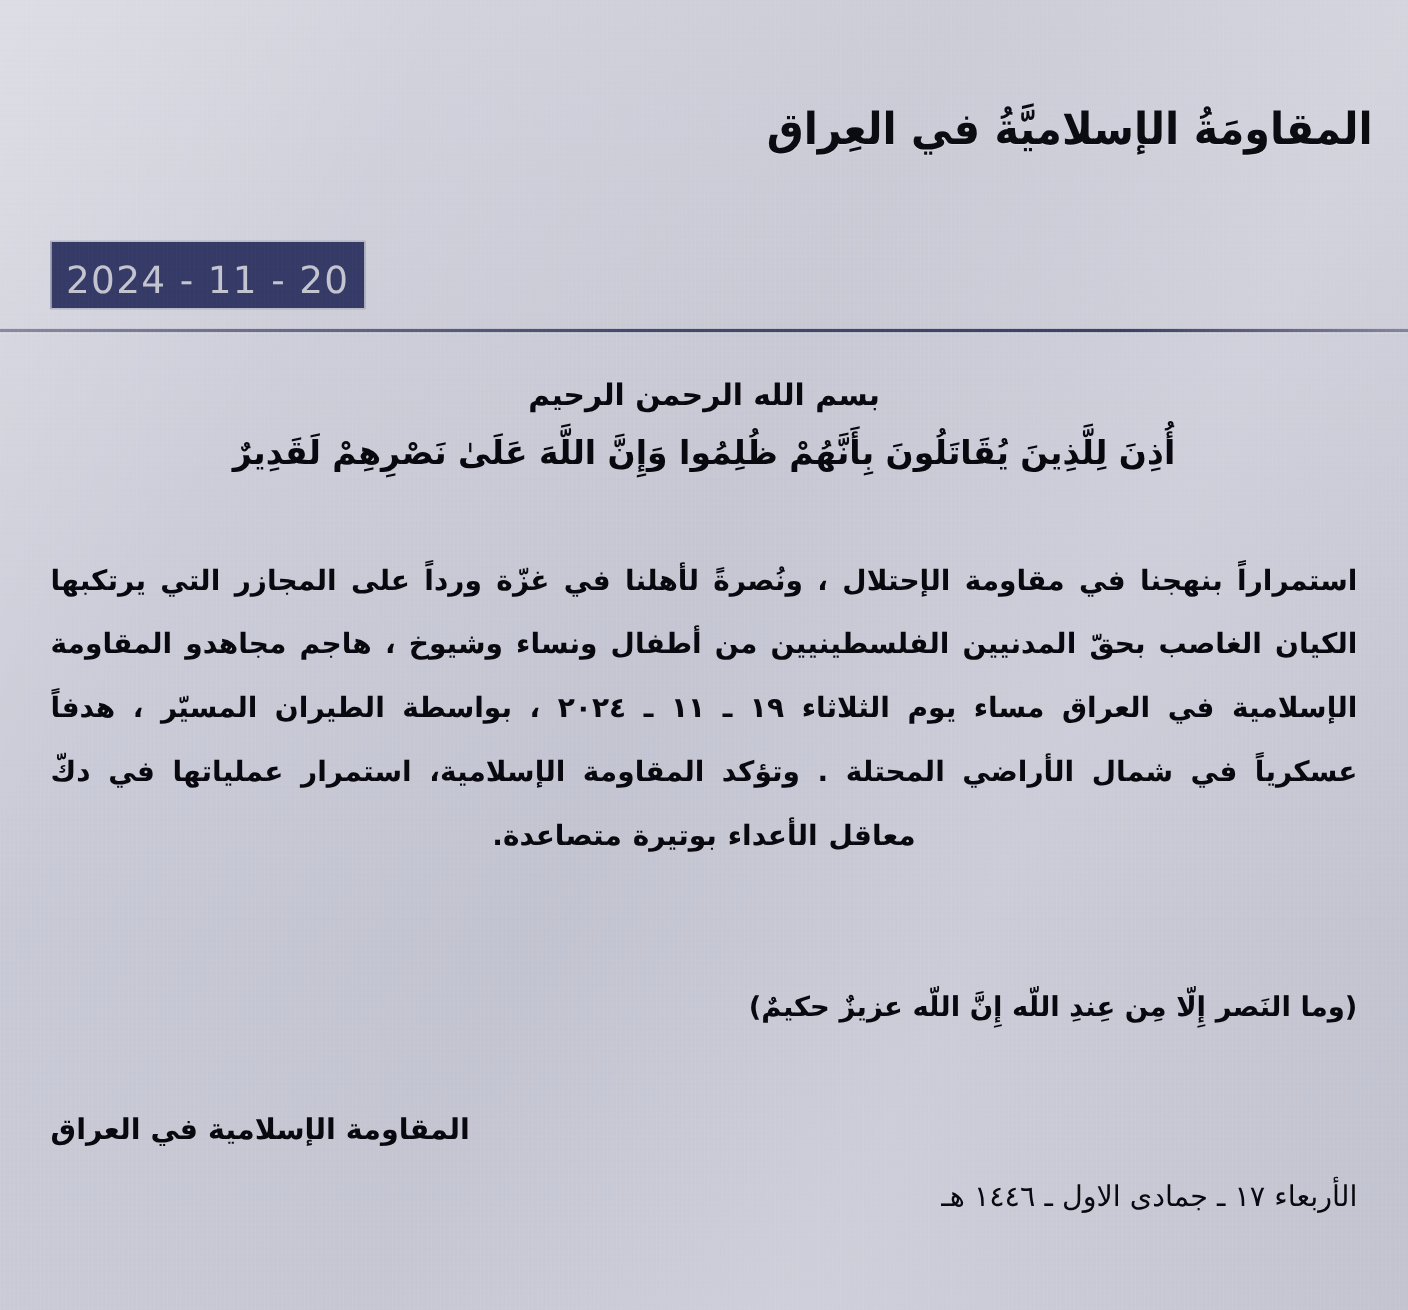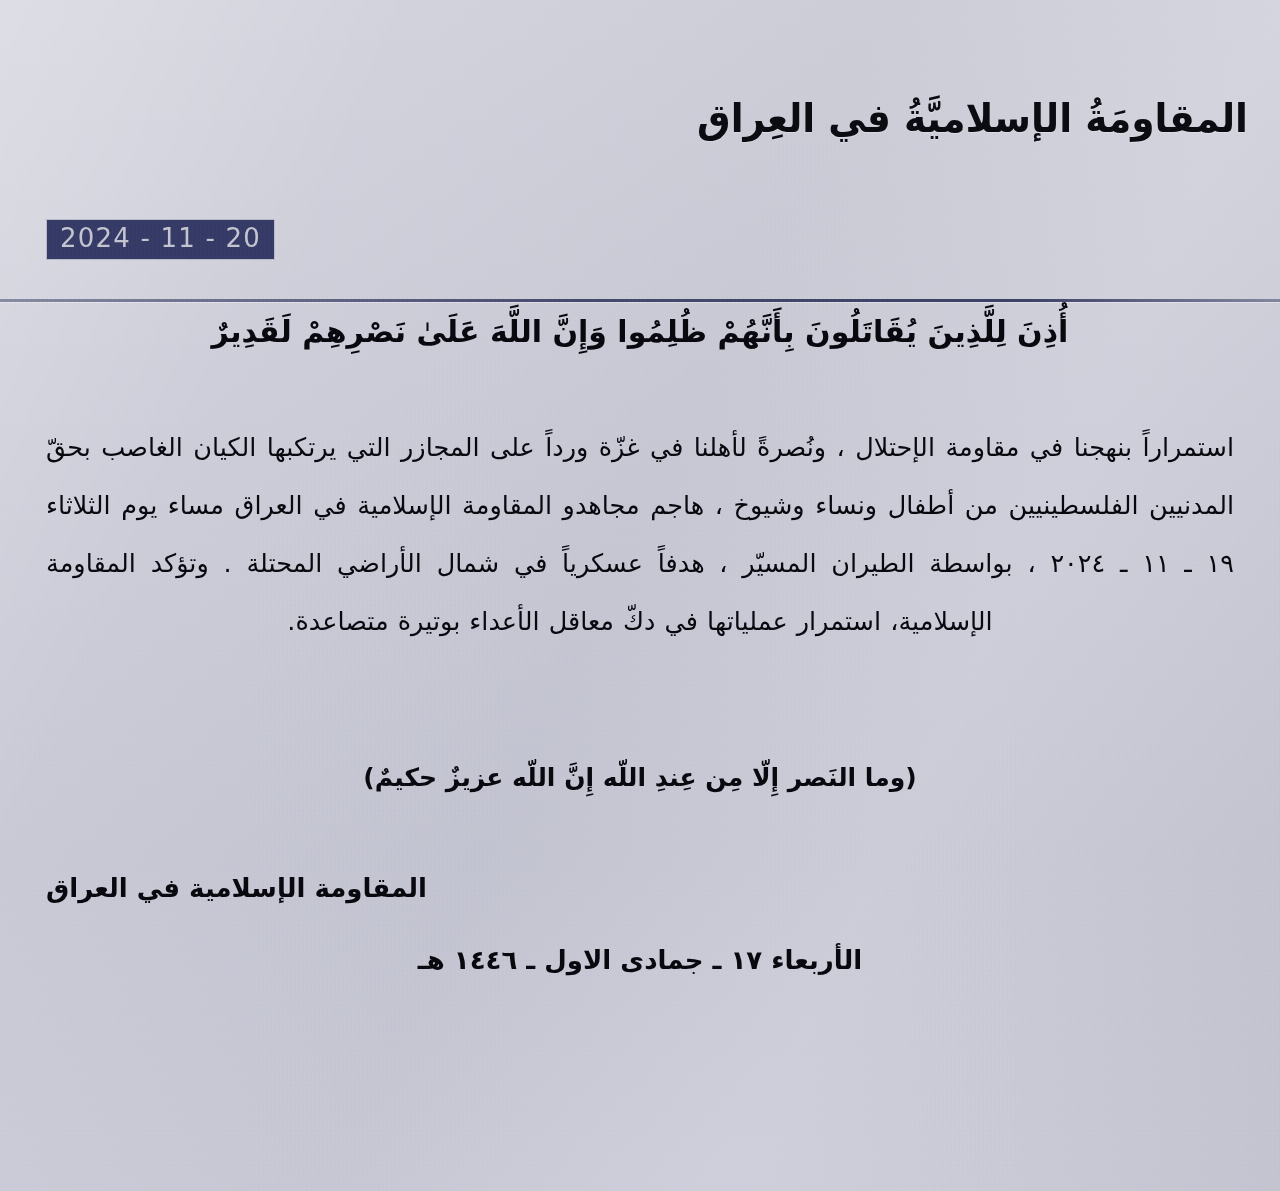"2024 - 11 - 20" .date-badge { font-size: 26px -> 34px; padding: 5px 13px 8px 13px -> 18px 13px 8px 13px }
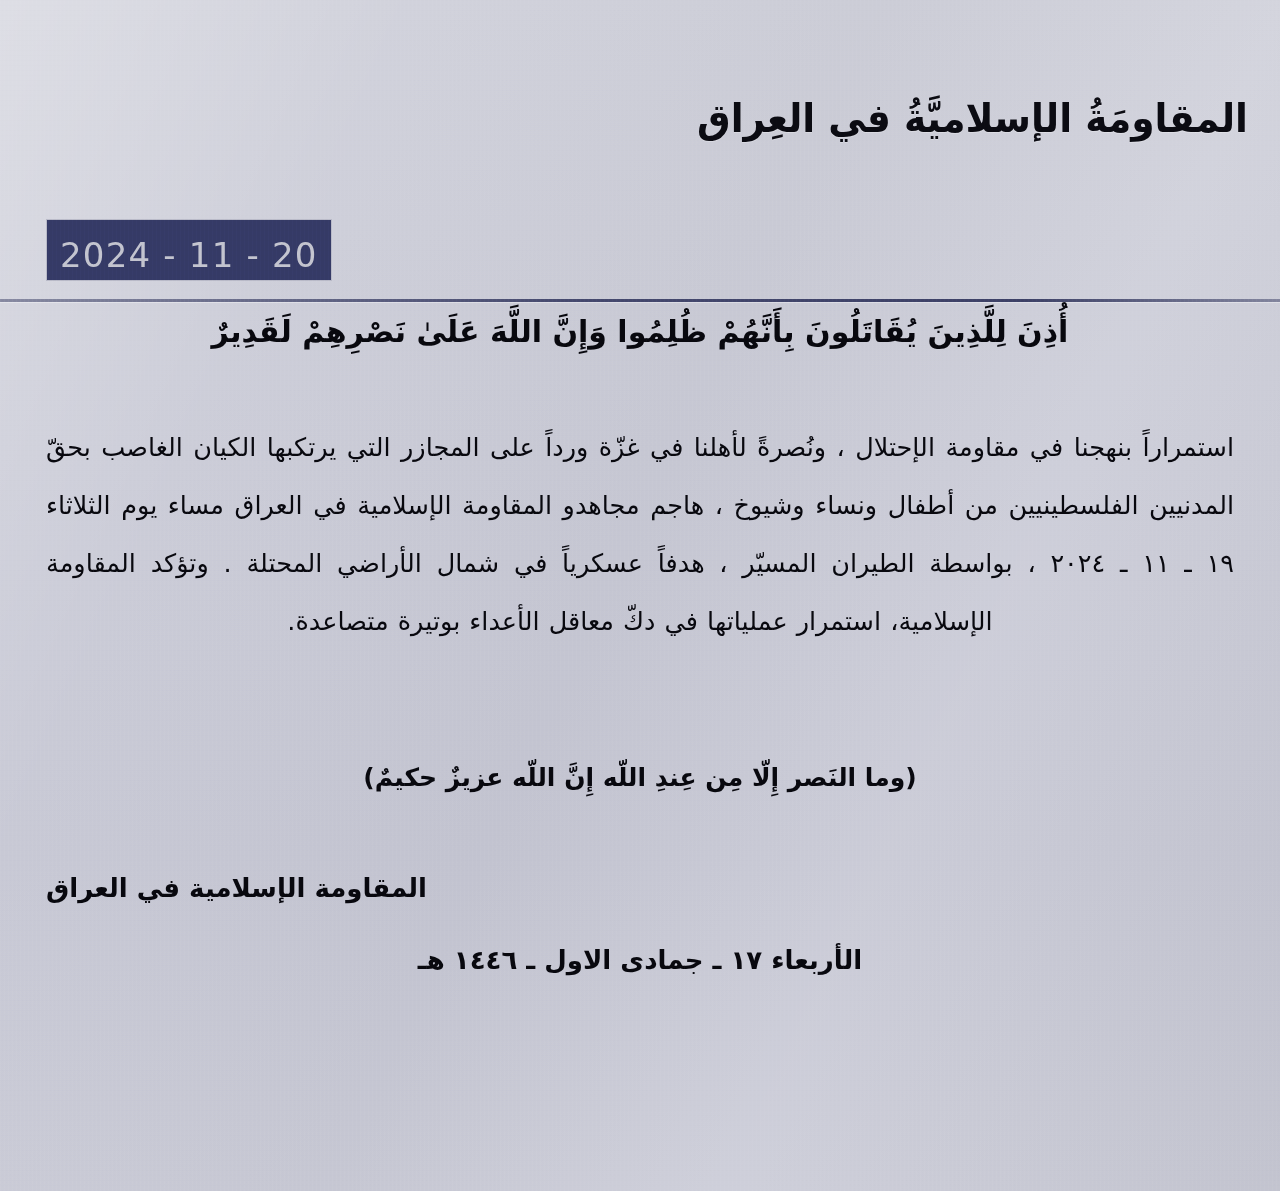"بسم الله الرحمن الرحيم" div.basmala { html: none -> <div>بسم الله الرحمن الرحيم</div> }
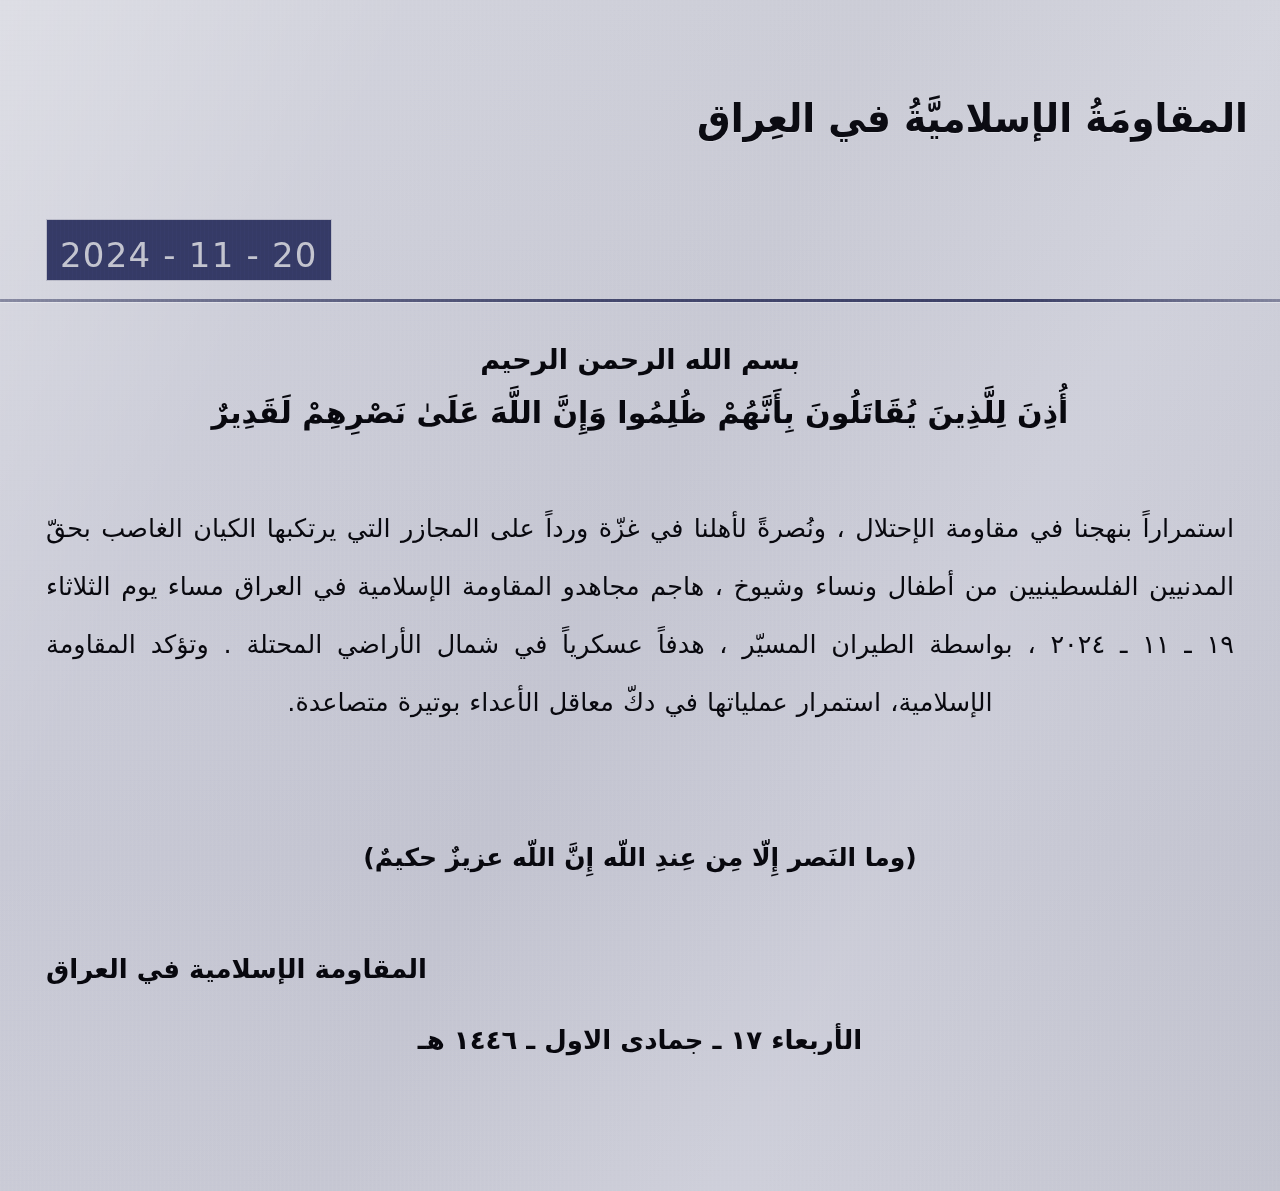"استمراراً بنهجنا في مقاومة الإحتلال" .statement { font-weight: 400 -> 700 }
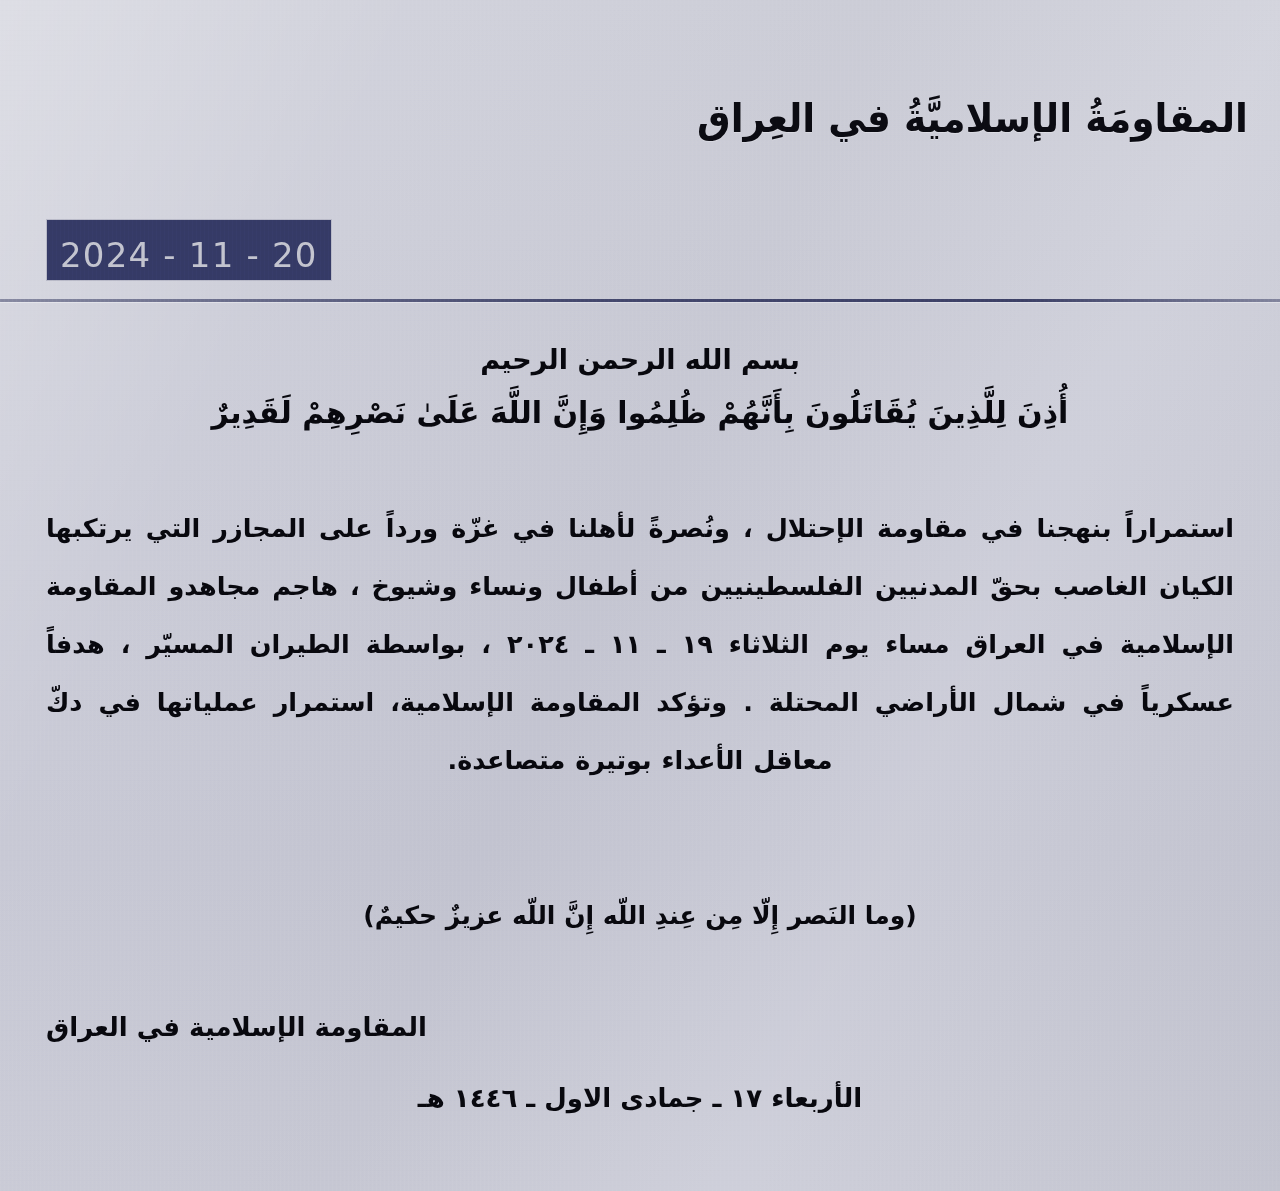"(وما النَصر إِلّا مِن عِندِ" .verse-bottom { text-align: center -> right }
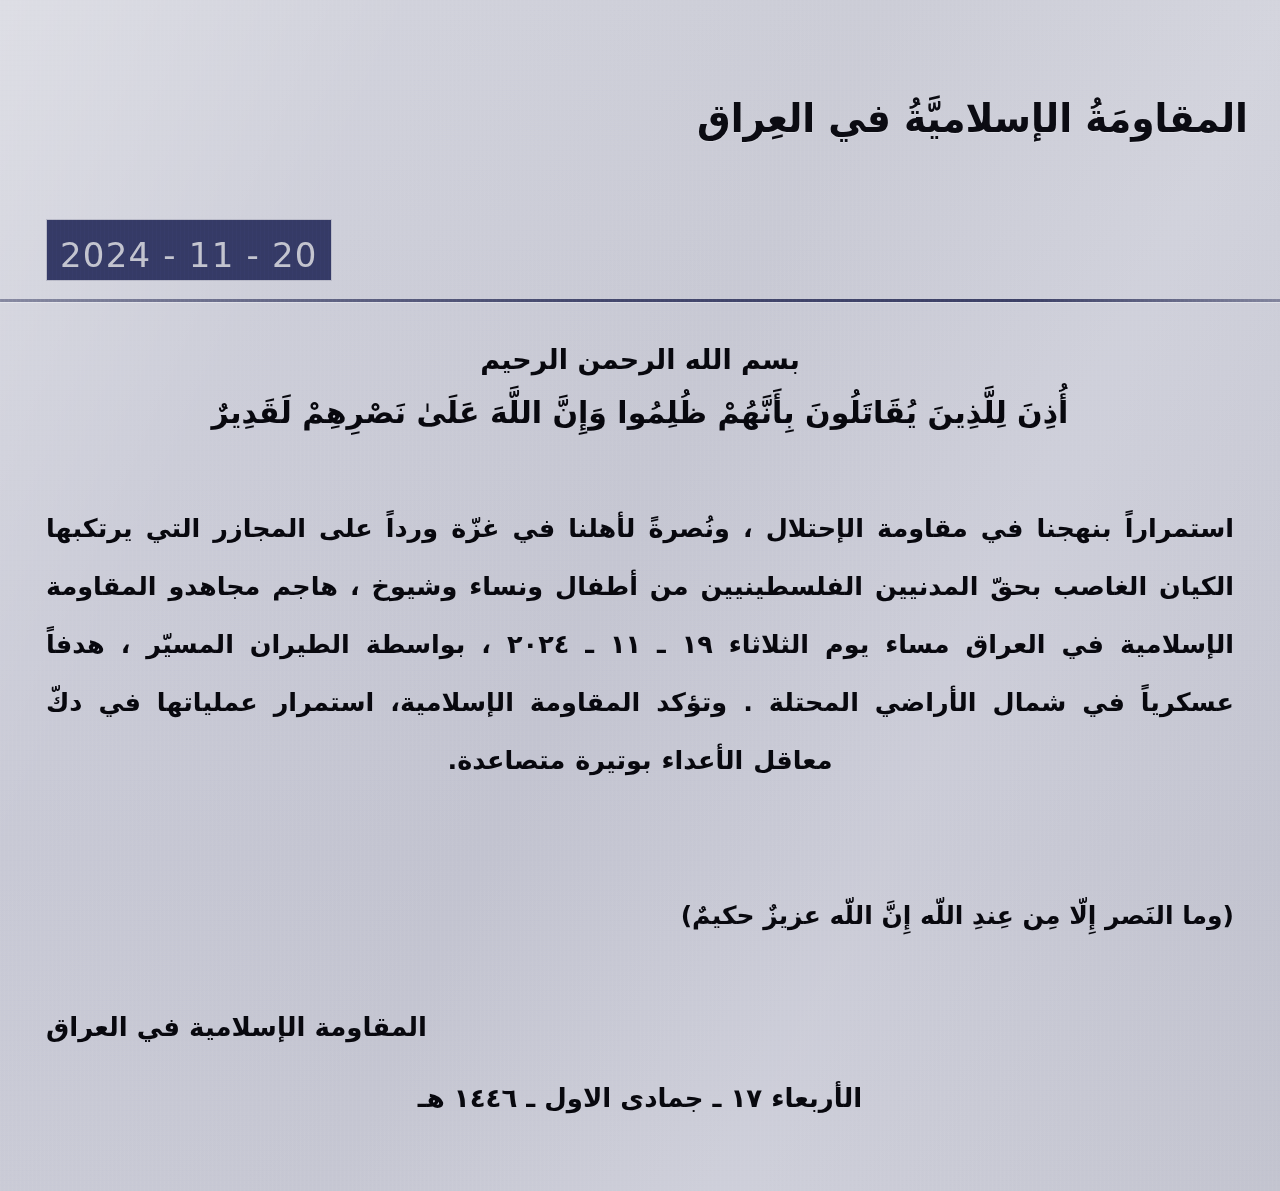"الأربعاء ١٧ ـ جمادى الاول" .hijri-date { font-weight: 700 -> 400; margin-top: 34px -> 24px; text-align: center -> none }
